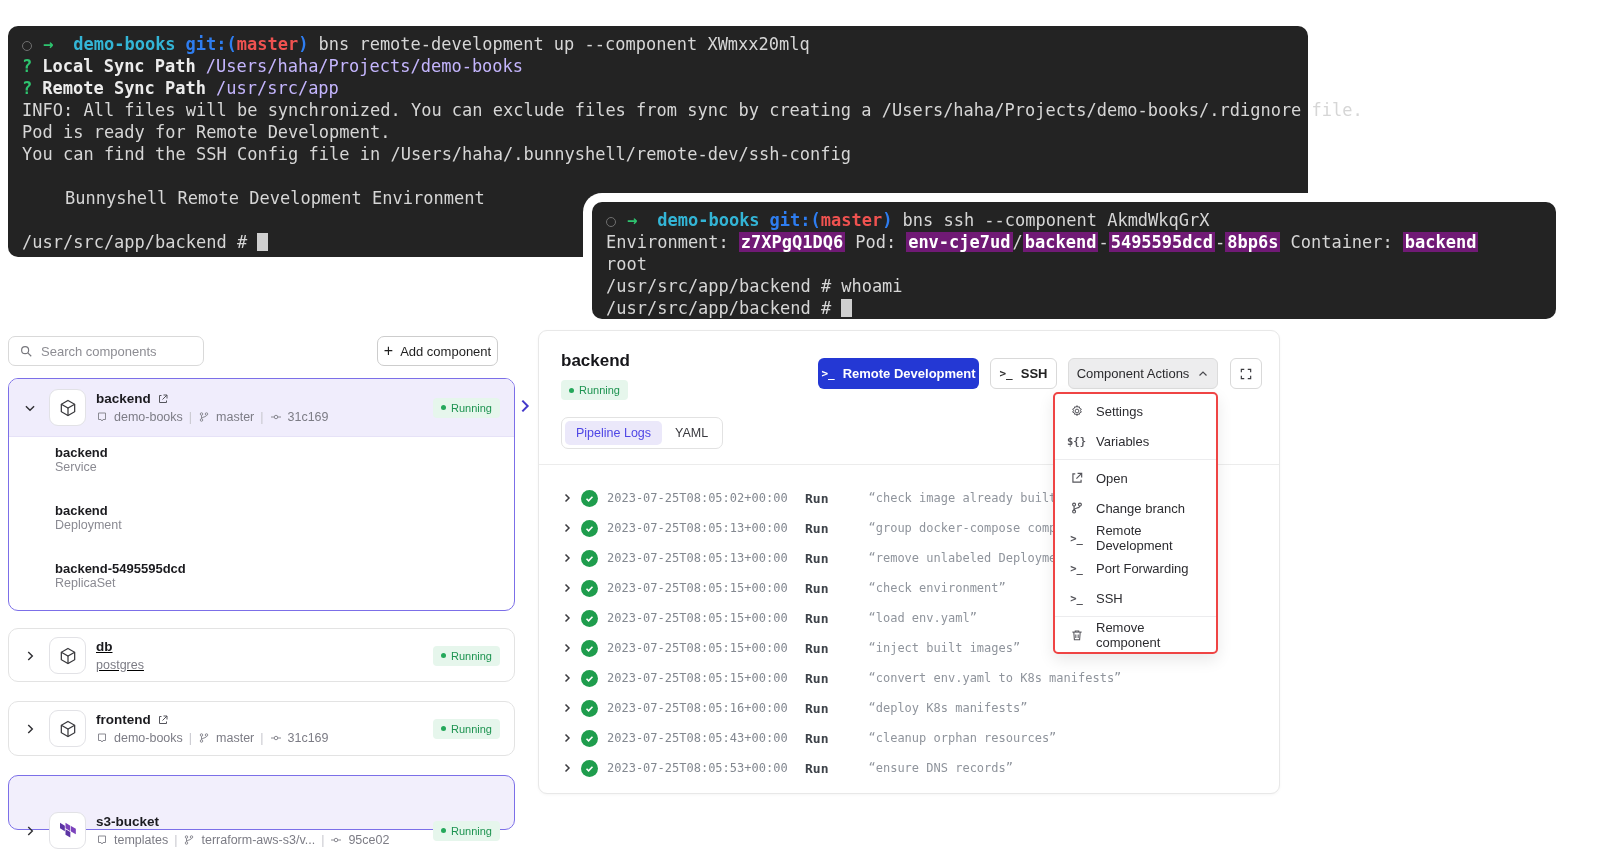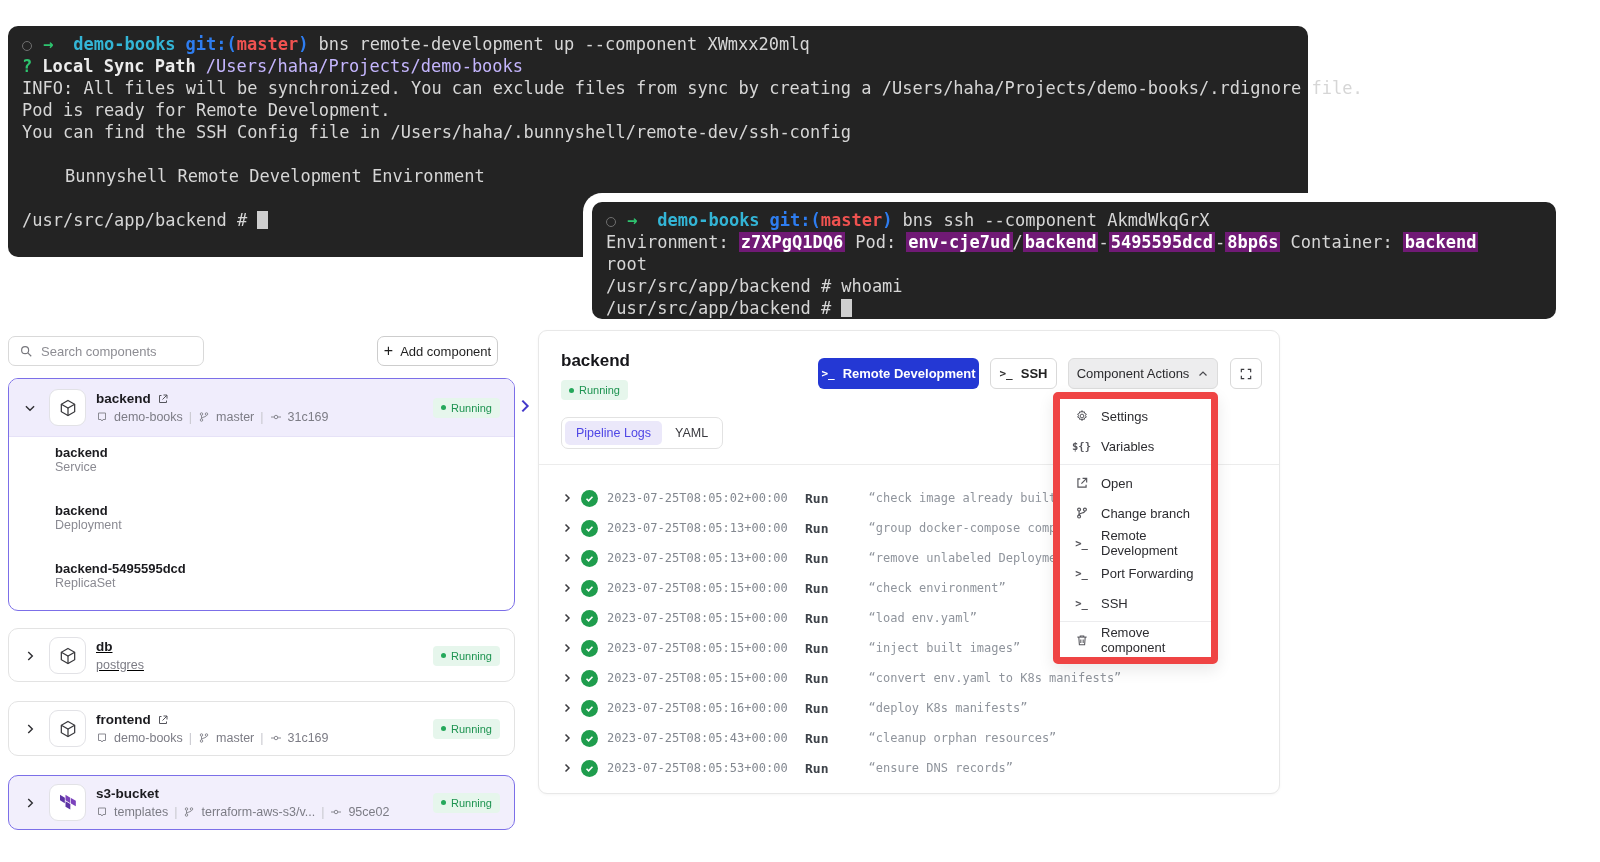"? Remote Sync Path /usr/src/app" div.t-line { html: none -> <div><span>?</span><span>Remote Sync Path</span><span>/usr/src/app</span></div> }
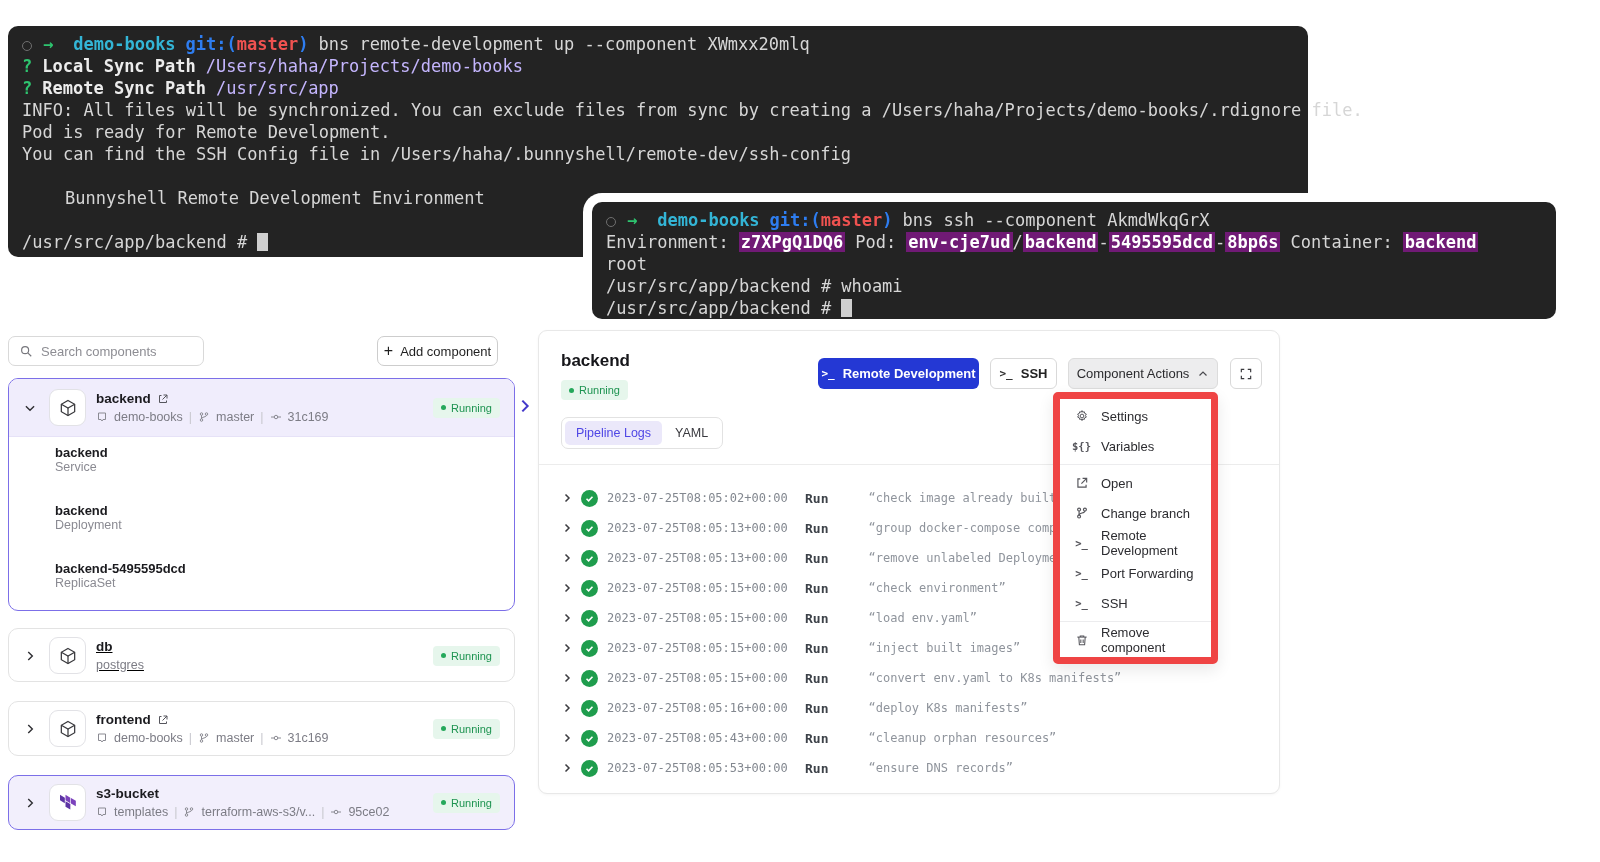"Settings" .dropdown { border: 7px solid #ef4444 -> 2px solid #ef4444 }
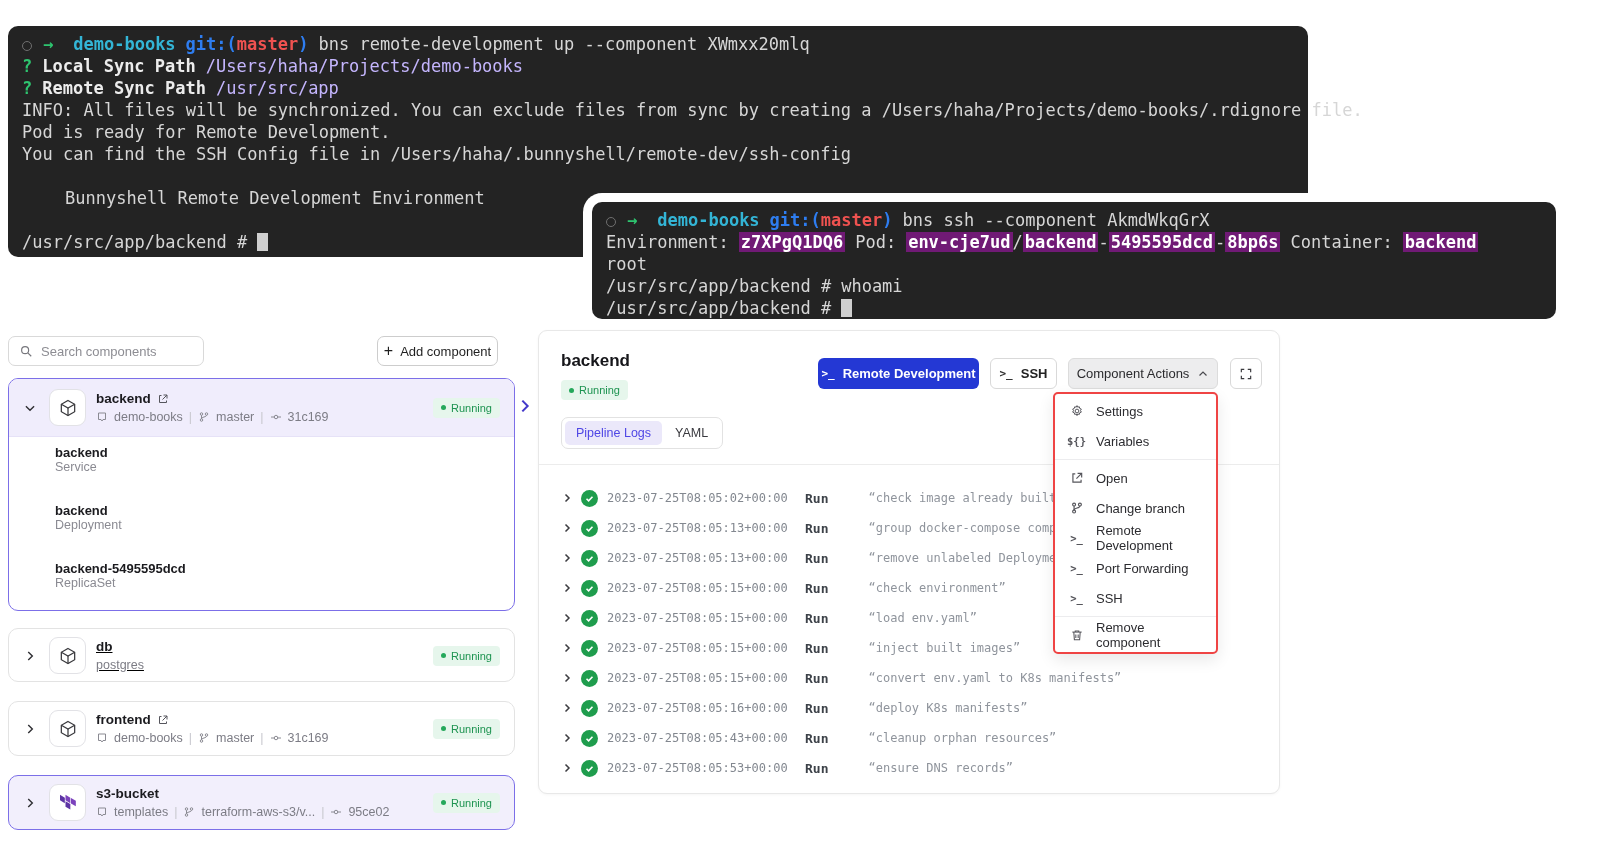"s3-bucket" #s3-card .card-row { margin-top: none -> 28px }
